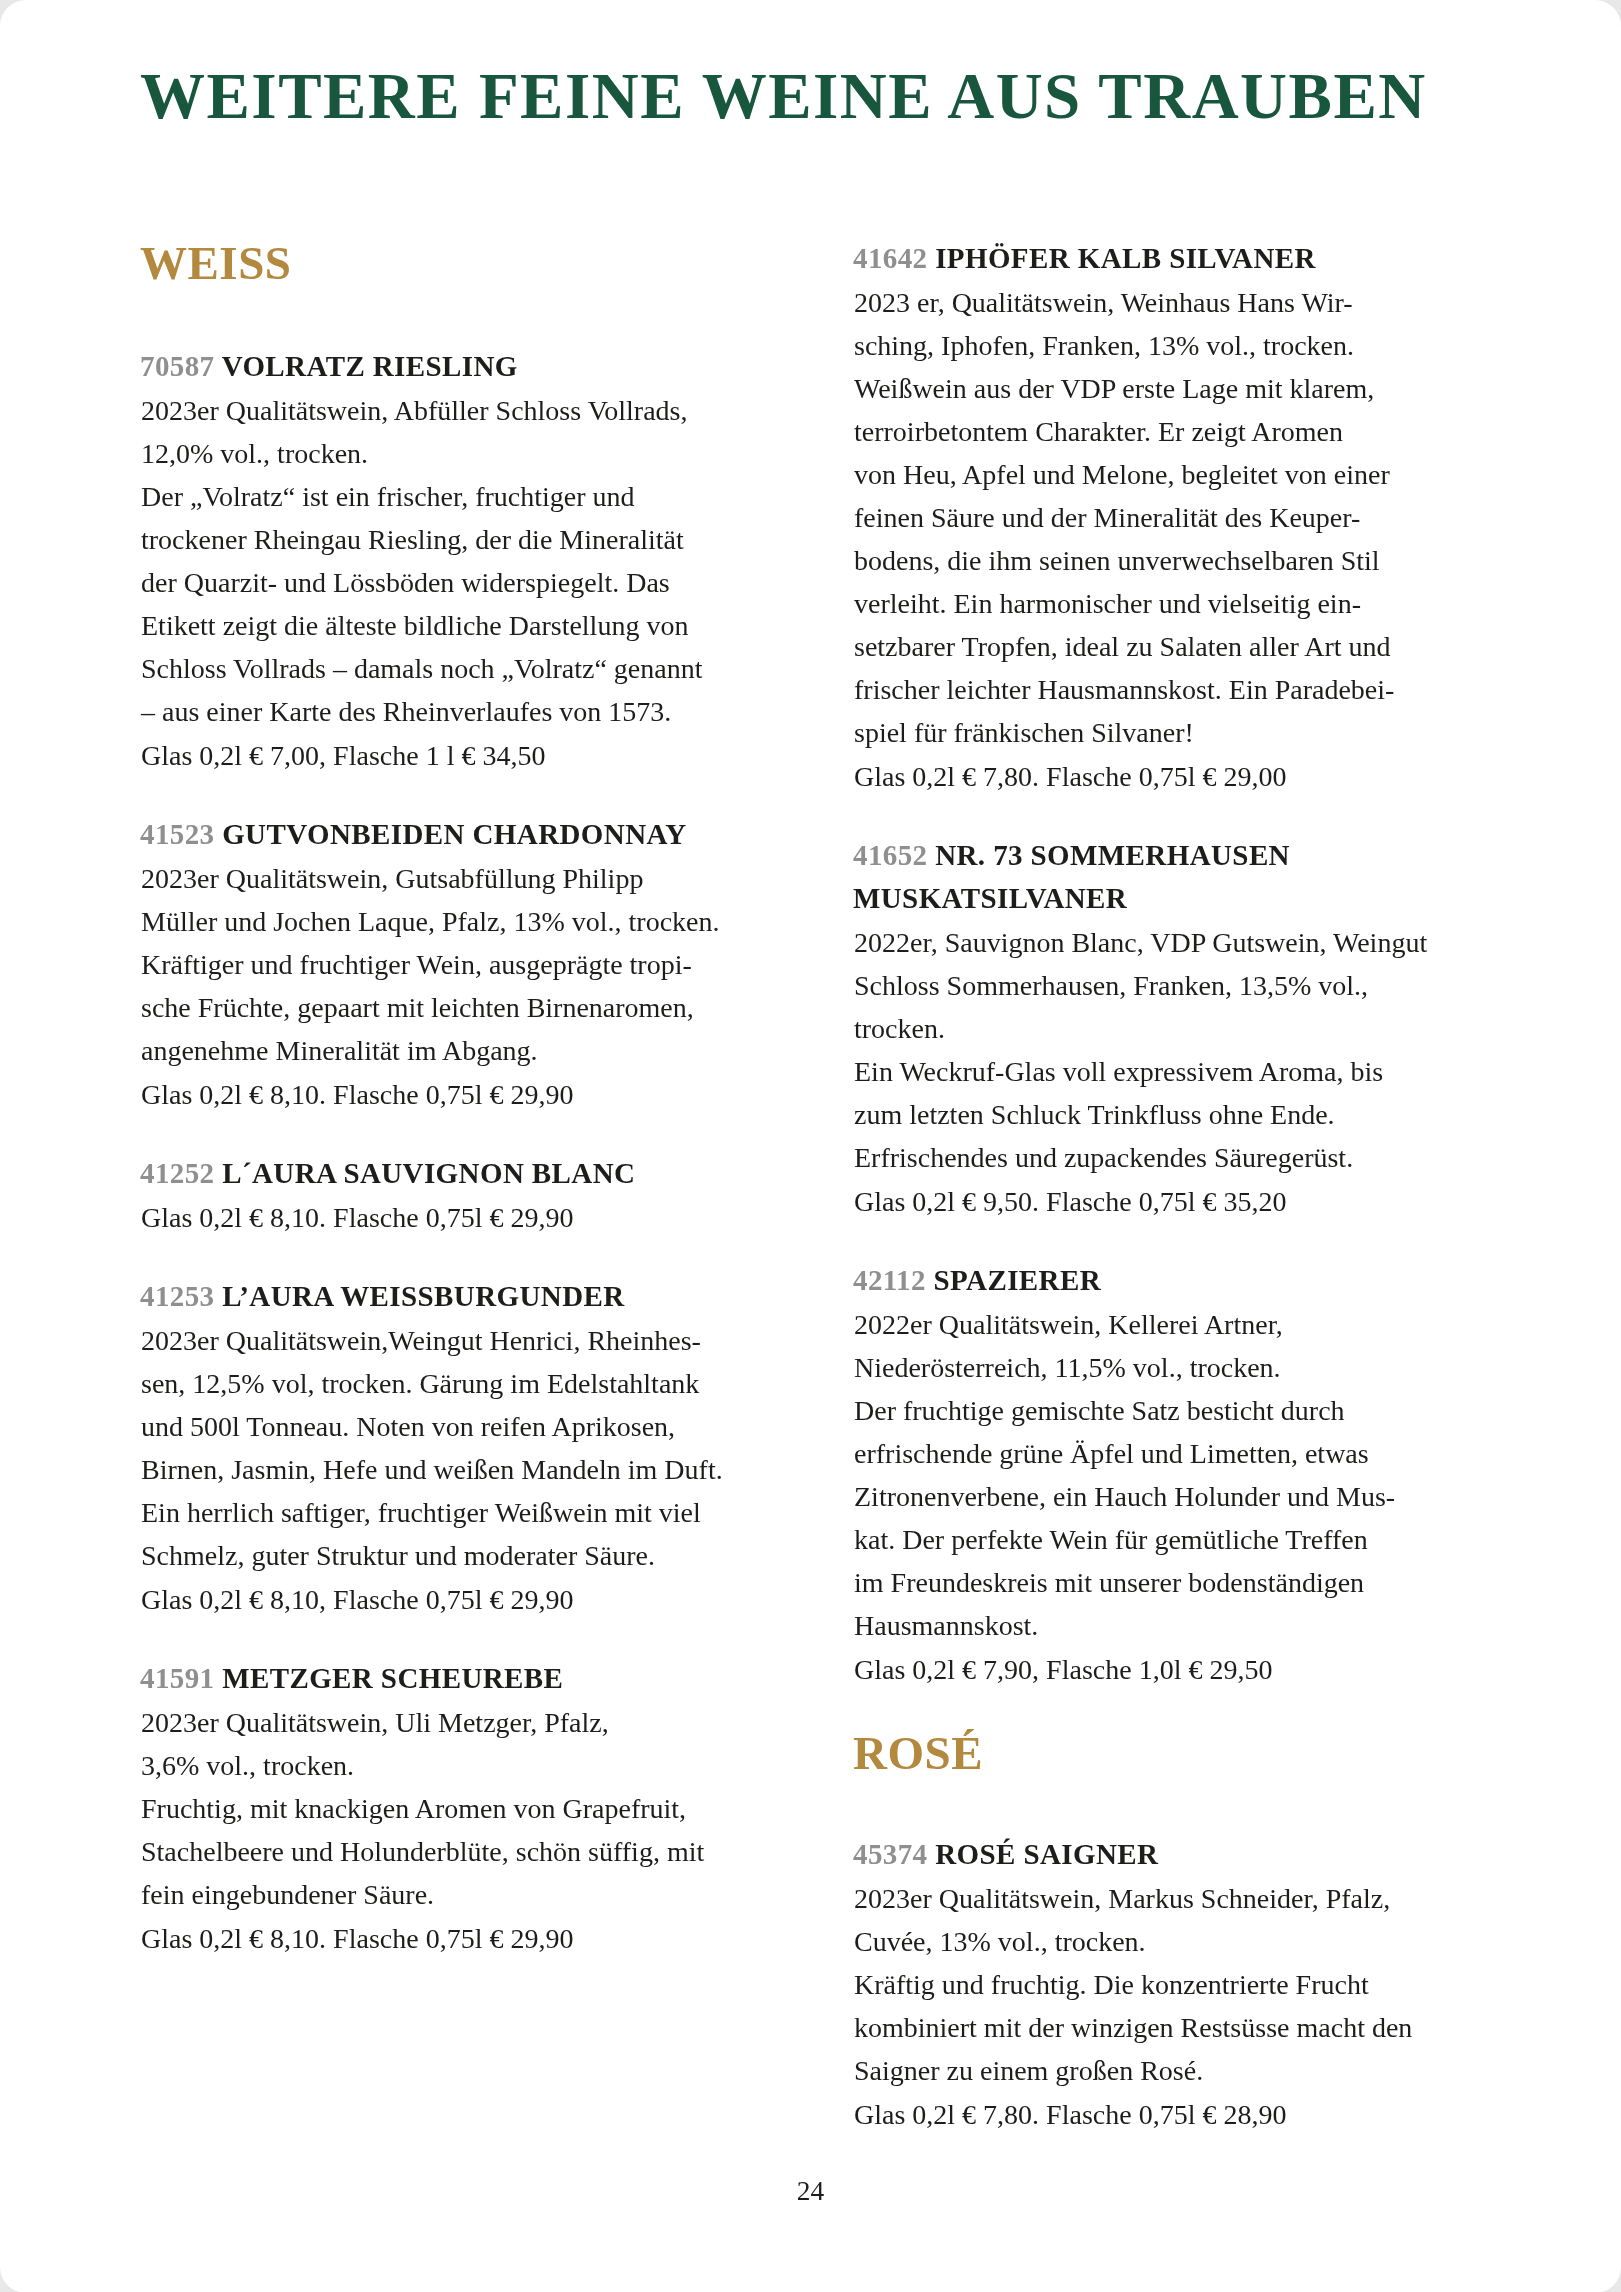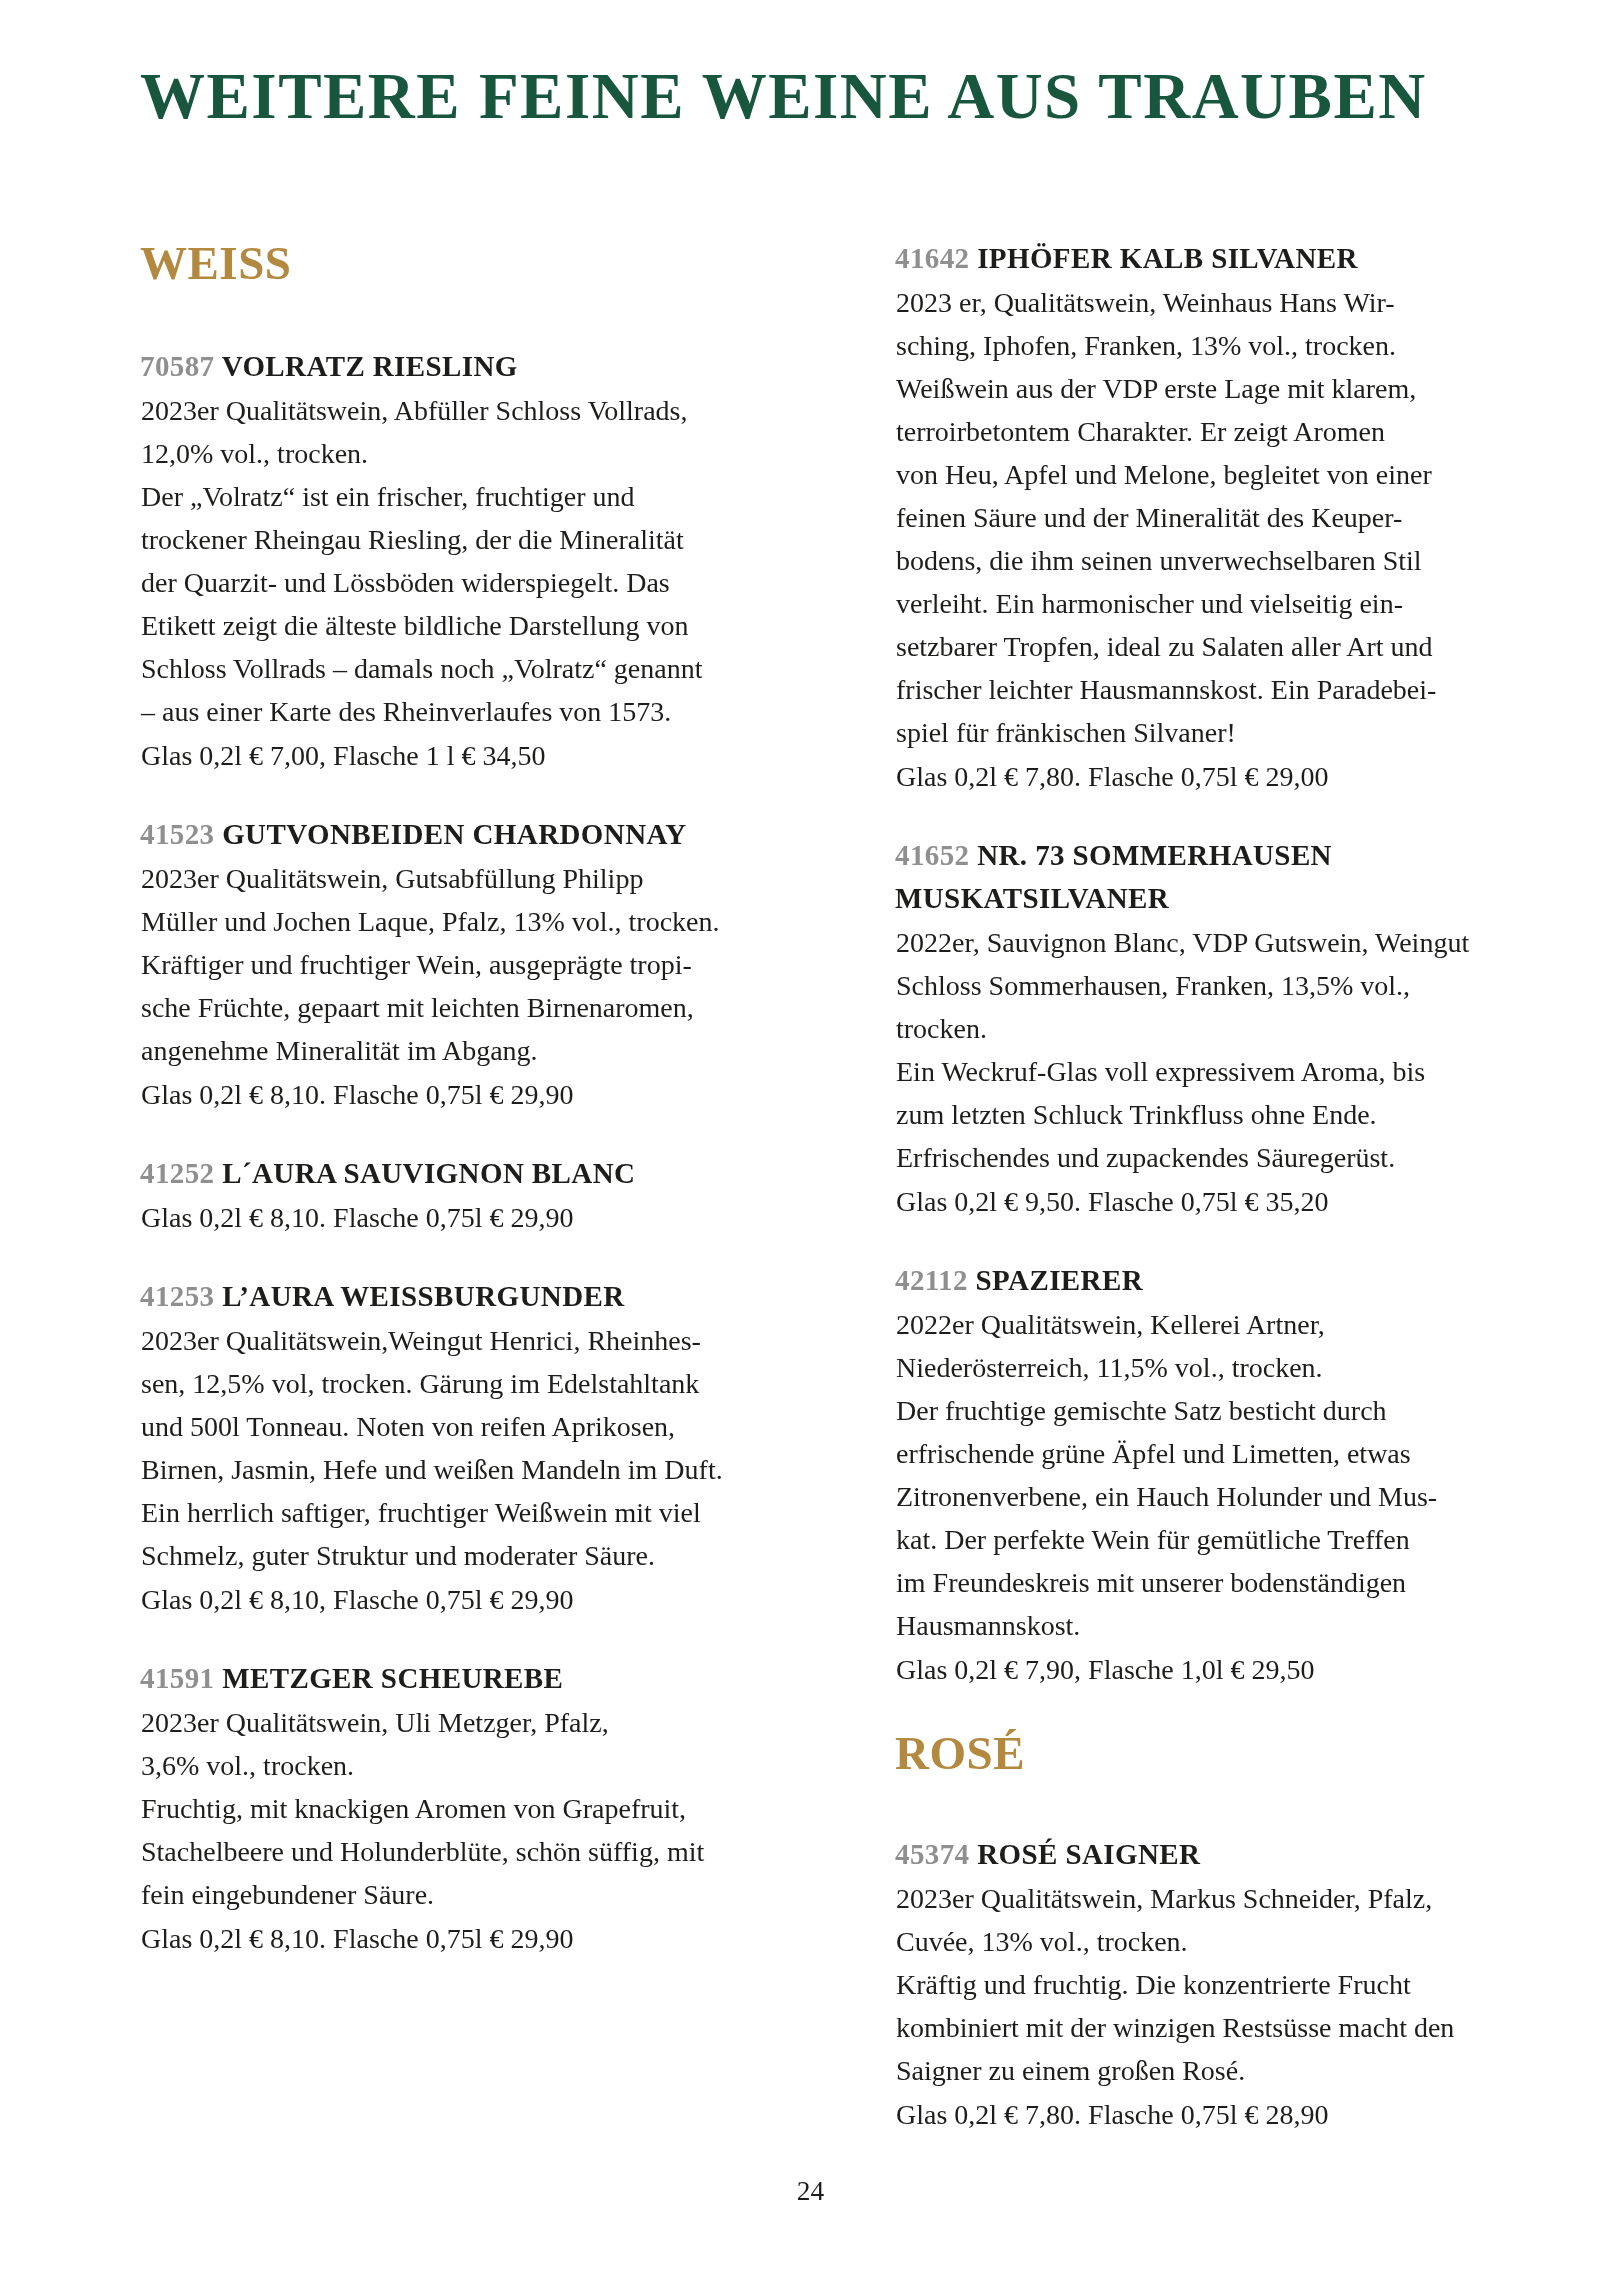"WEITERE FEINE WEINE AUS TRAUBEN" .page { border-radius: none -> 26px }
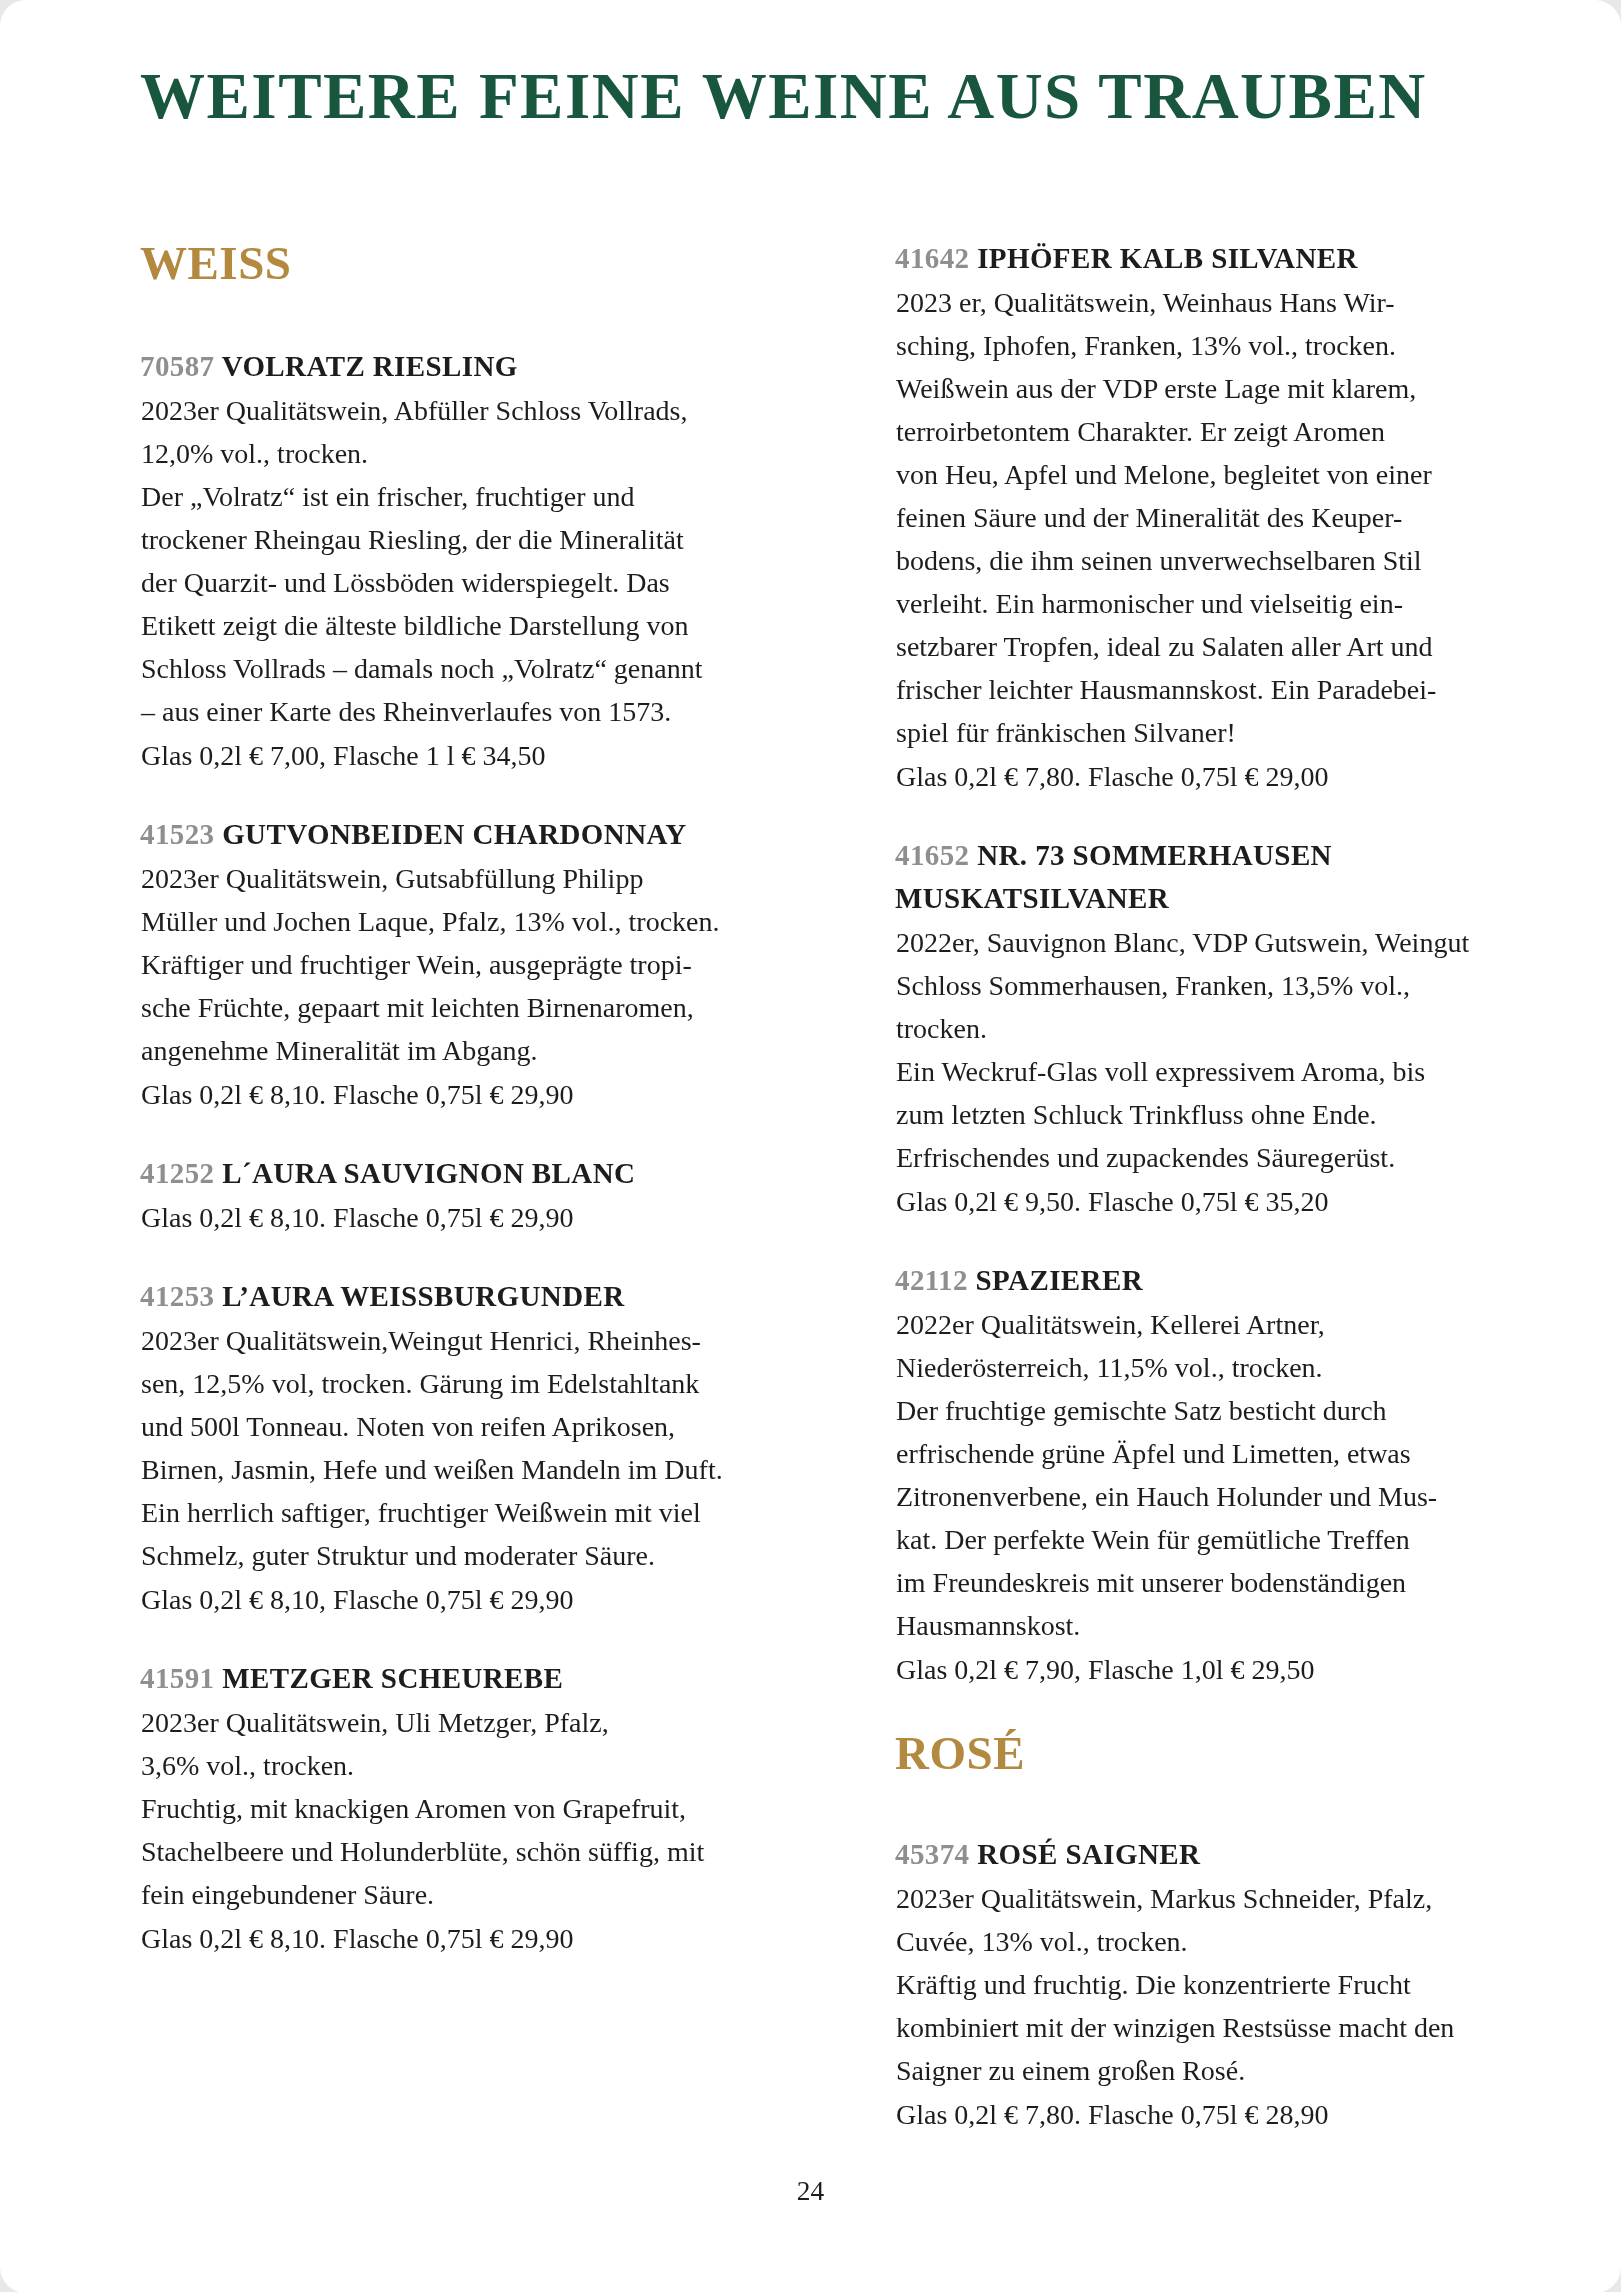"41642 IPHÖFER KALB SILVANER" .col.right { left: 895px -> 853px }
